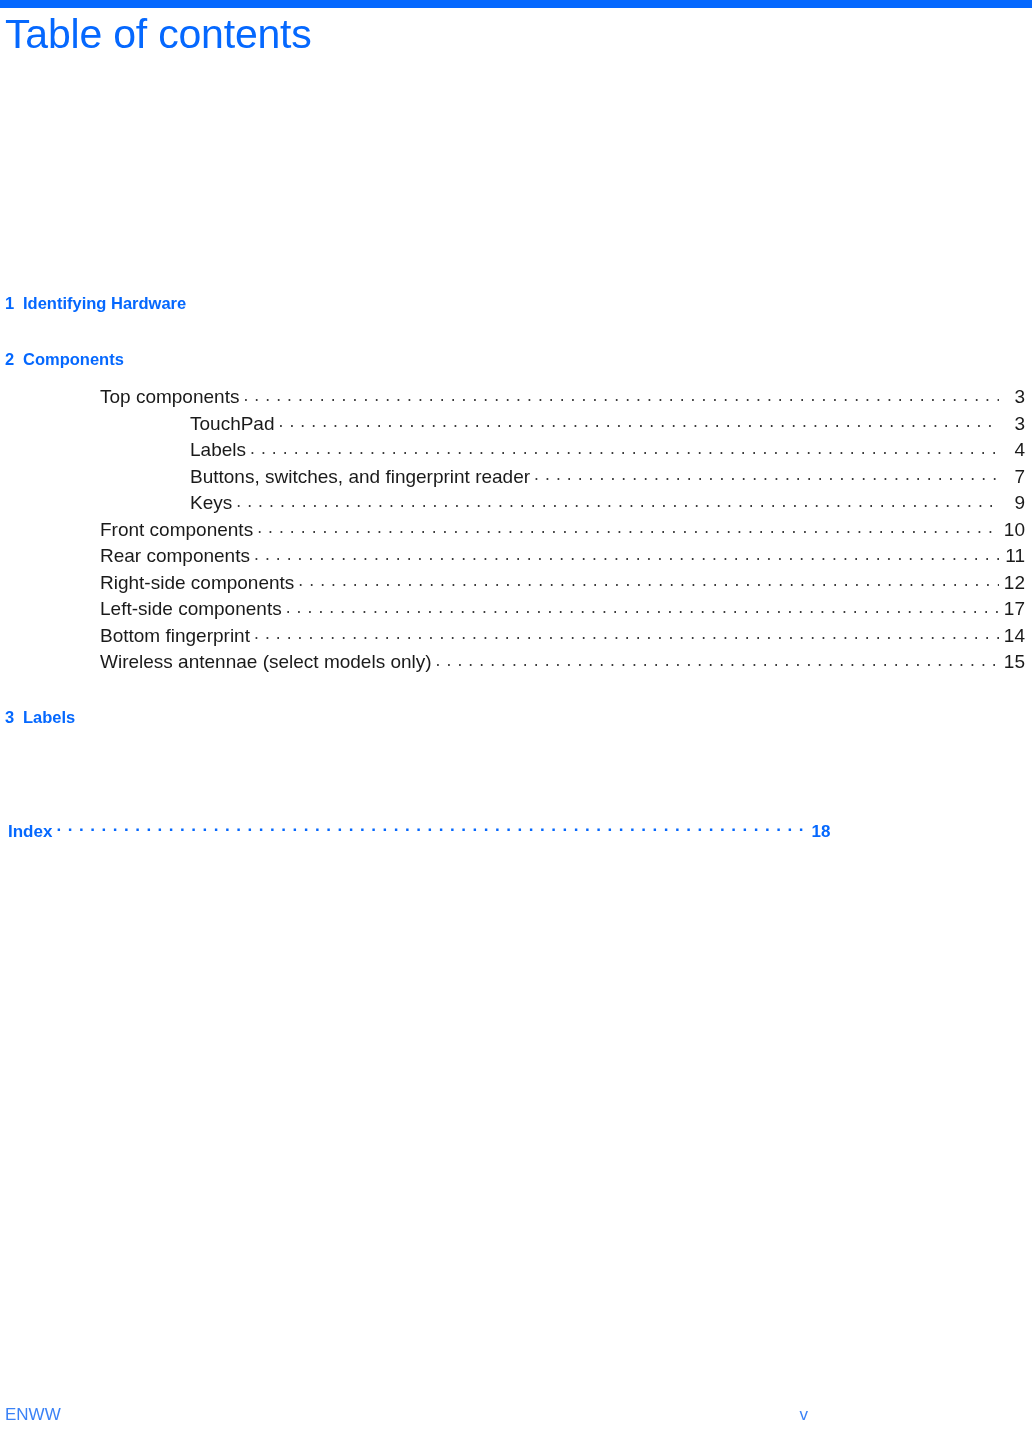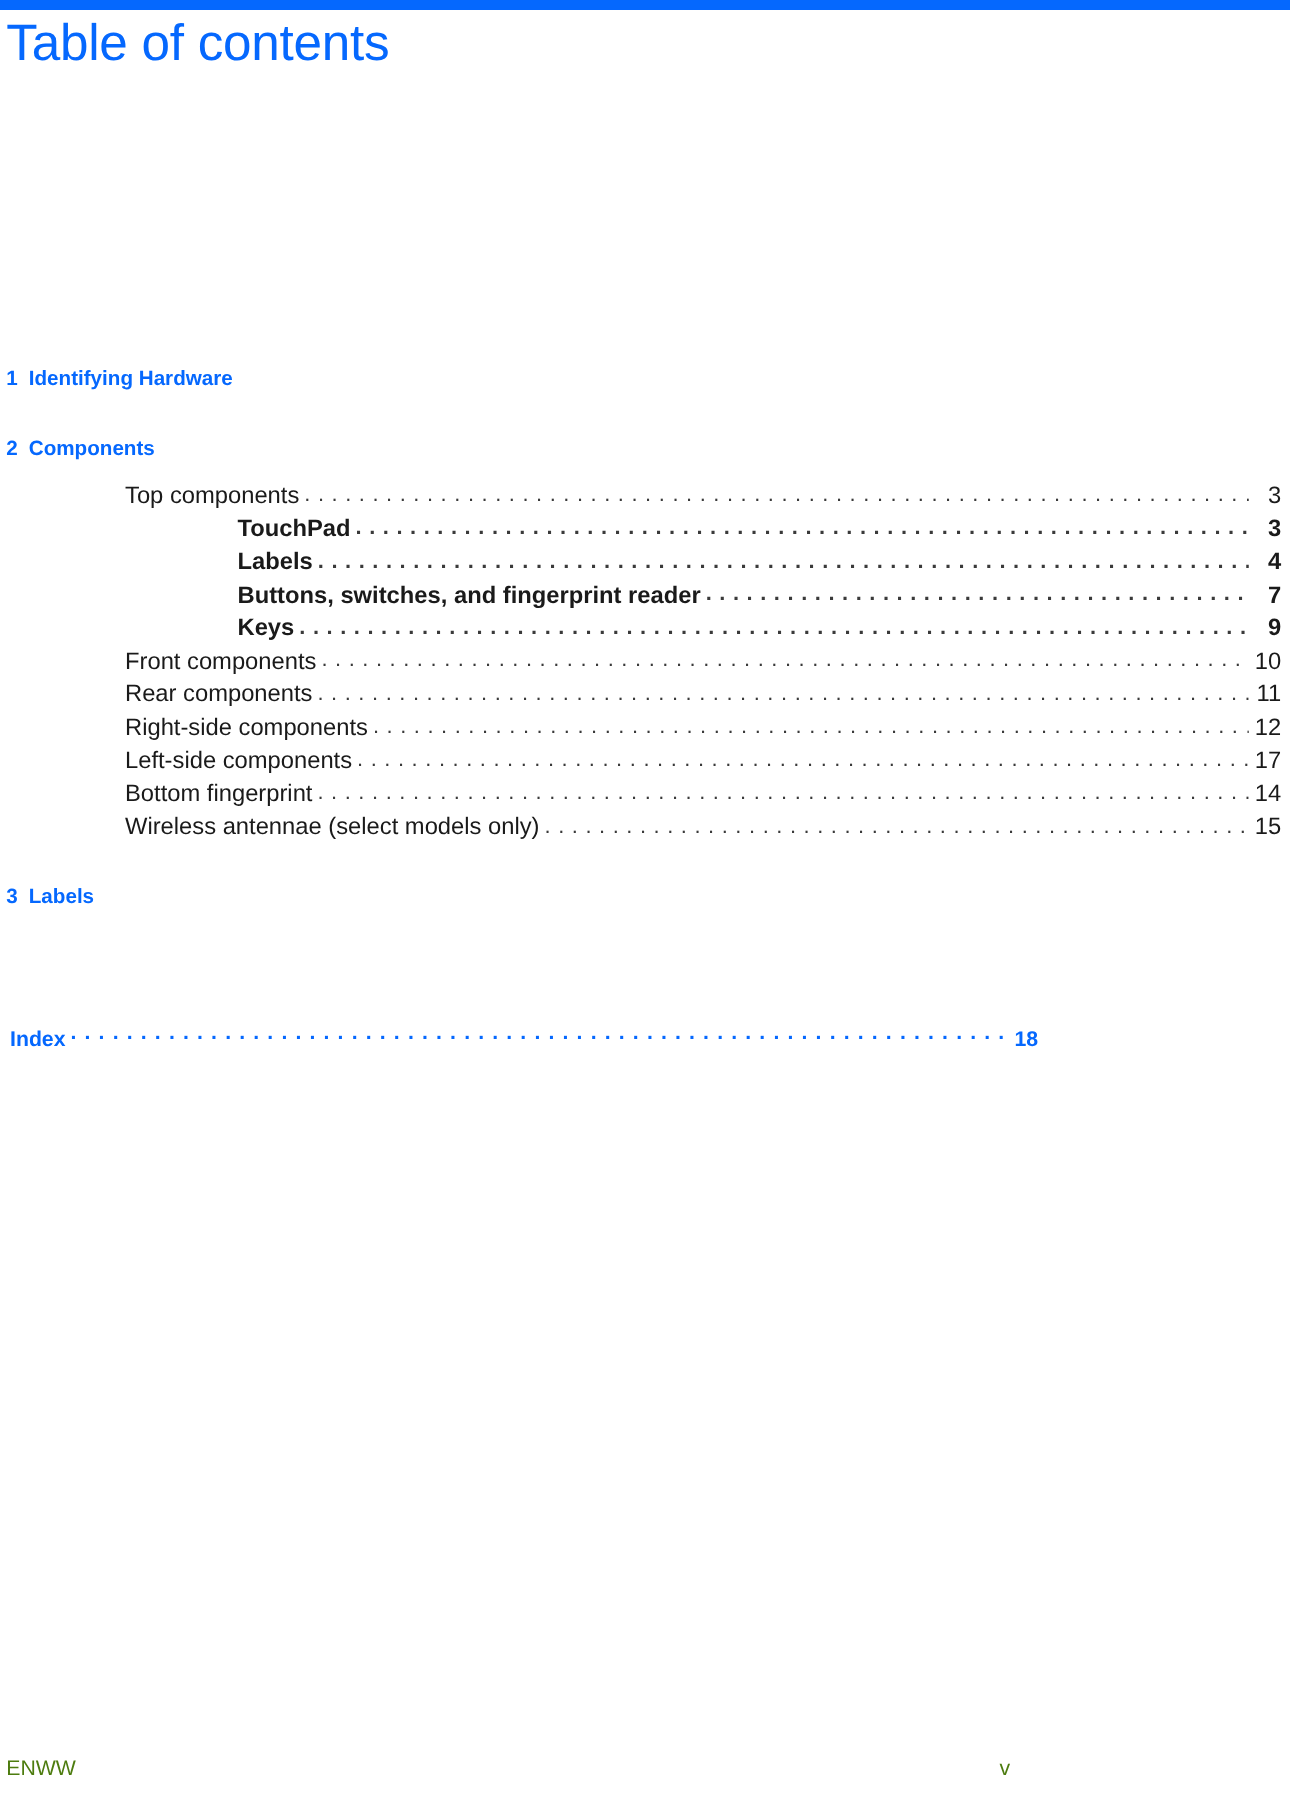"TouchPad" .entry.lvl2 { font-weight: bold -> none }
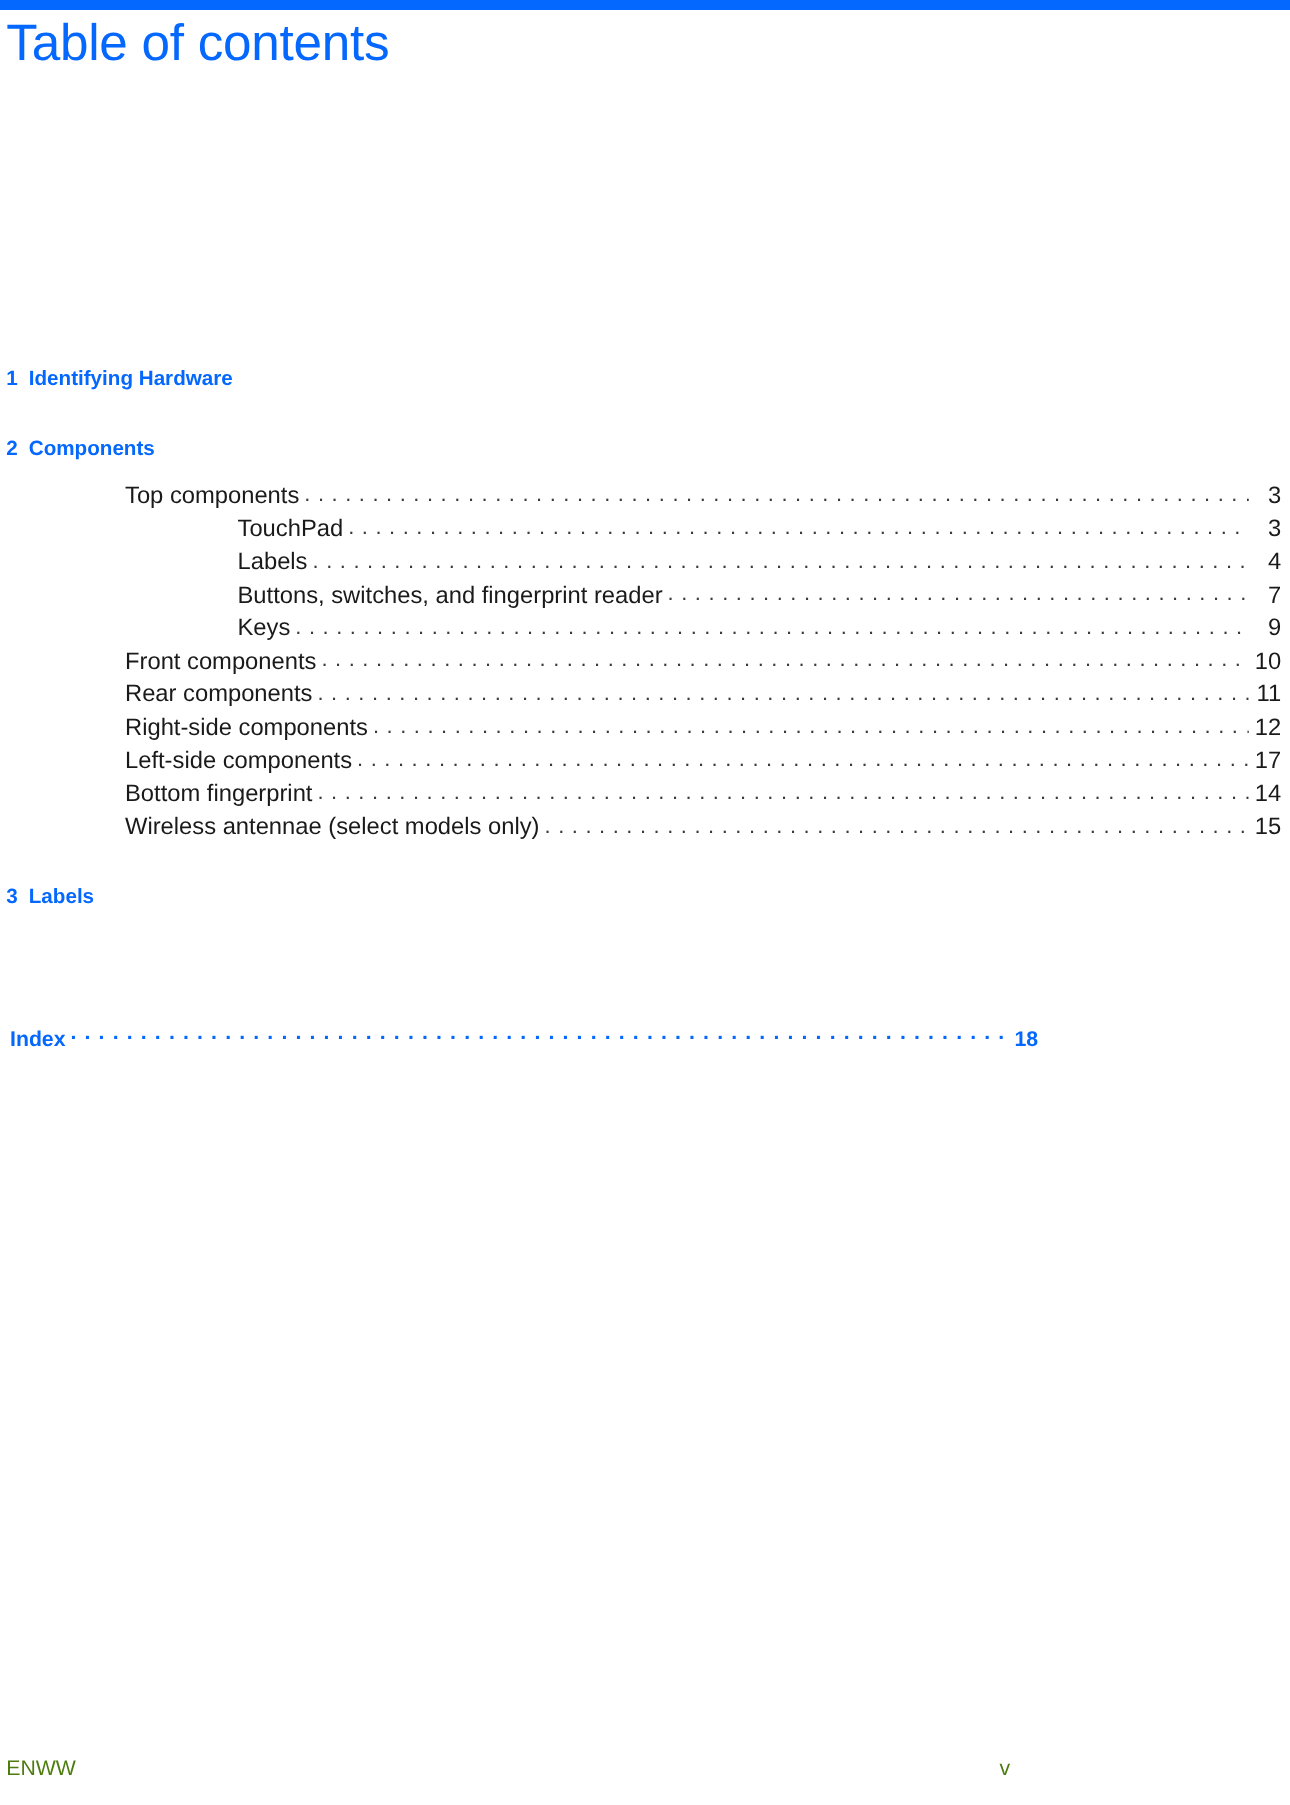"ENWW" #footer { color: #4d7c0f -> #3b82f6 }
